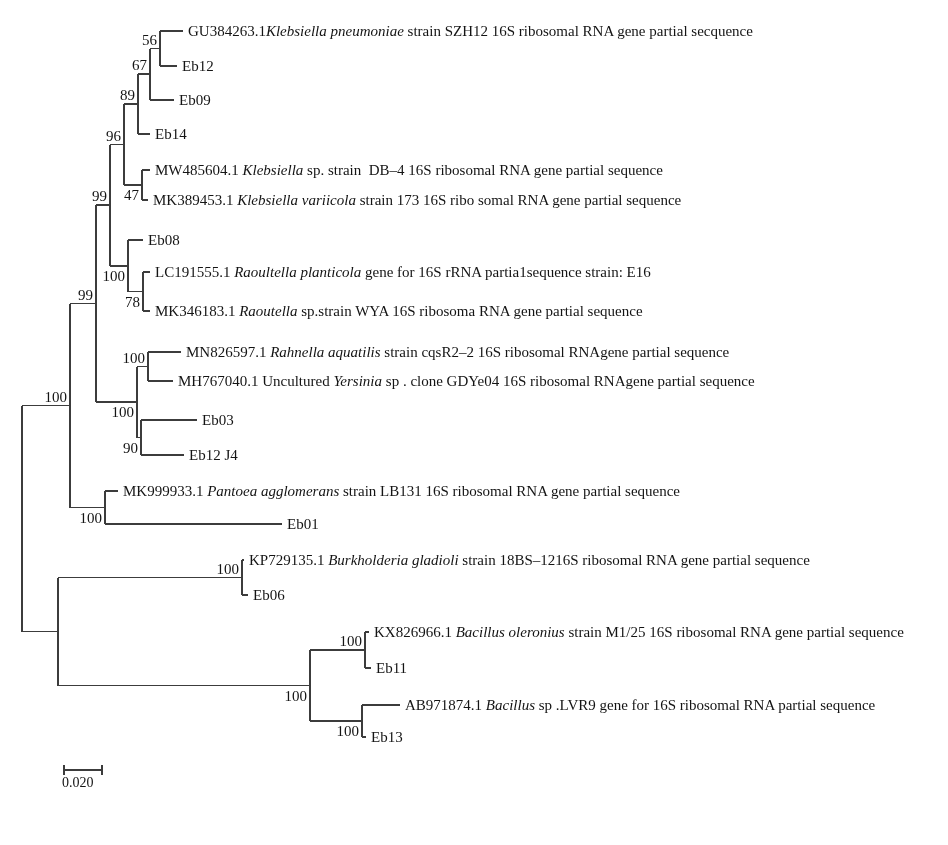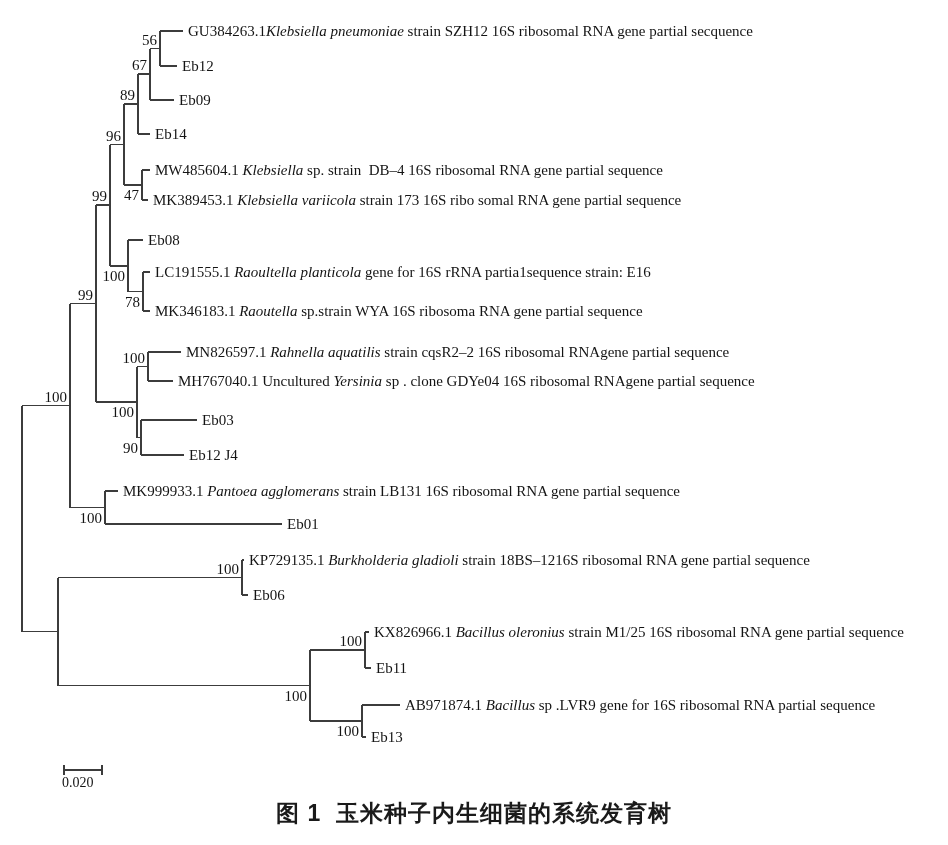"图 1 玉米种子内生细菌的系统发育树" div { html: <div>图 1 玉米种子内生细菌的系统发育树</div> -> none }
